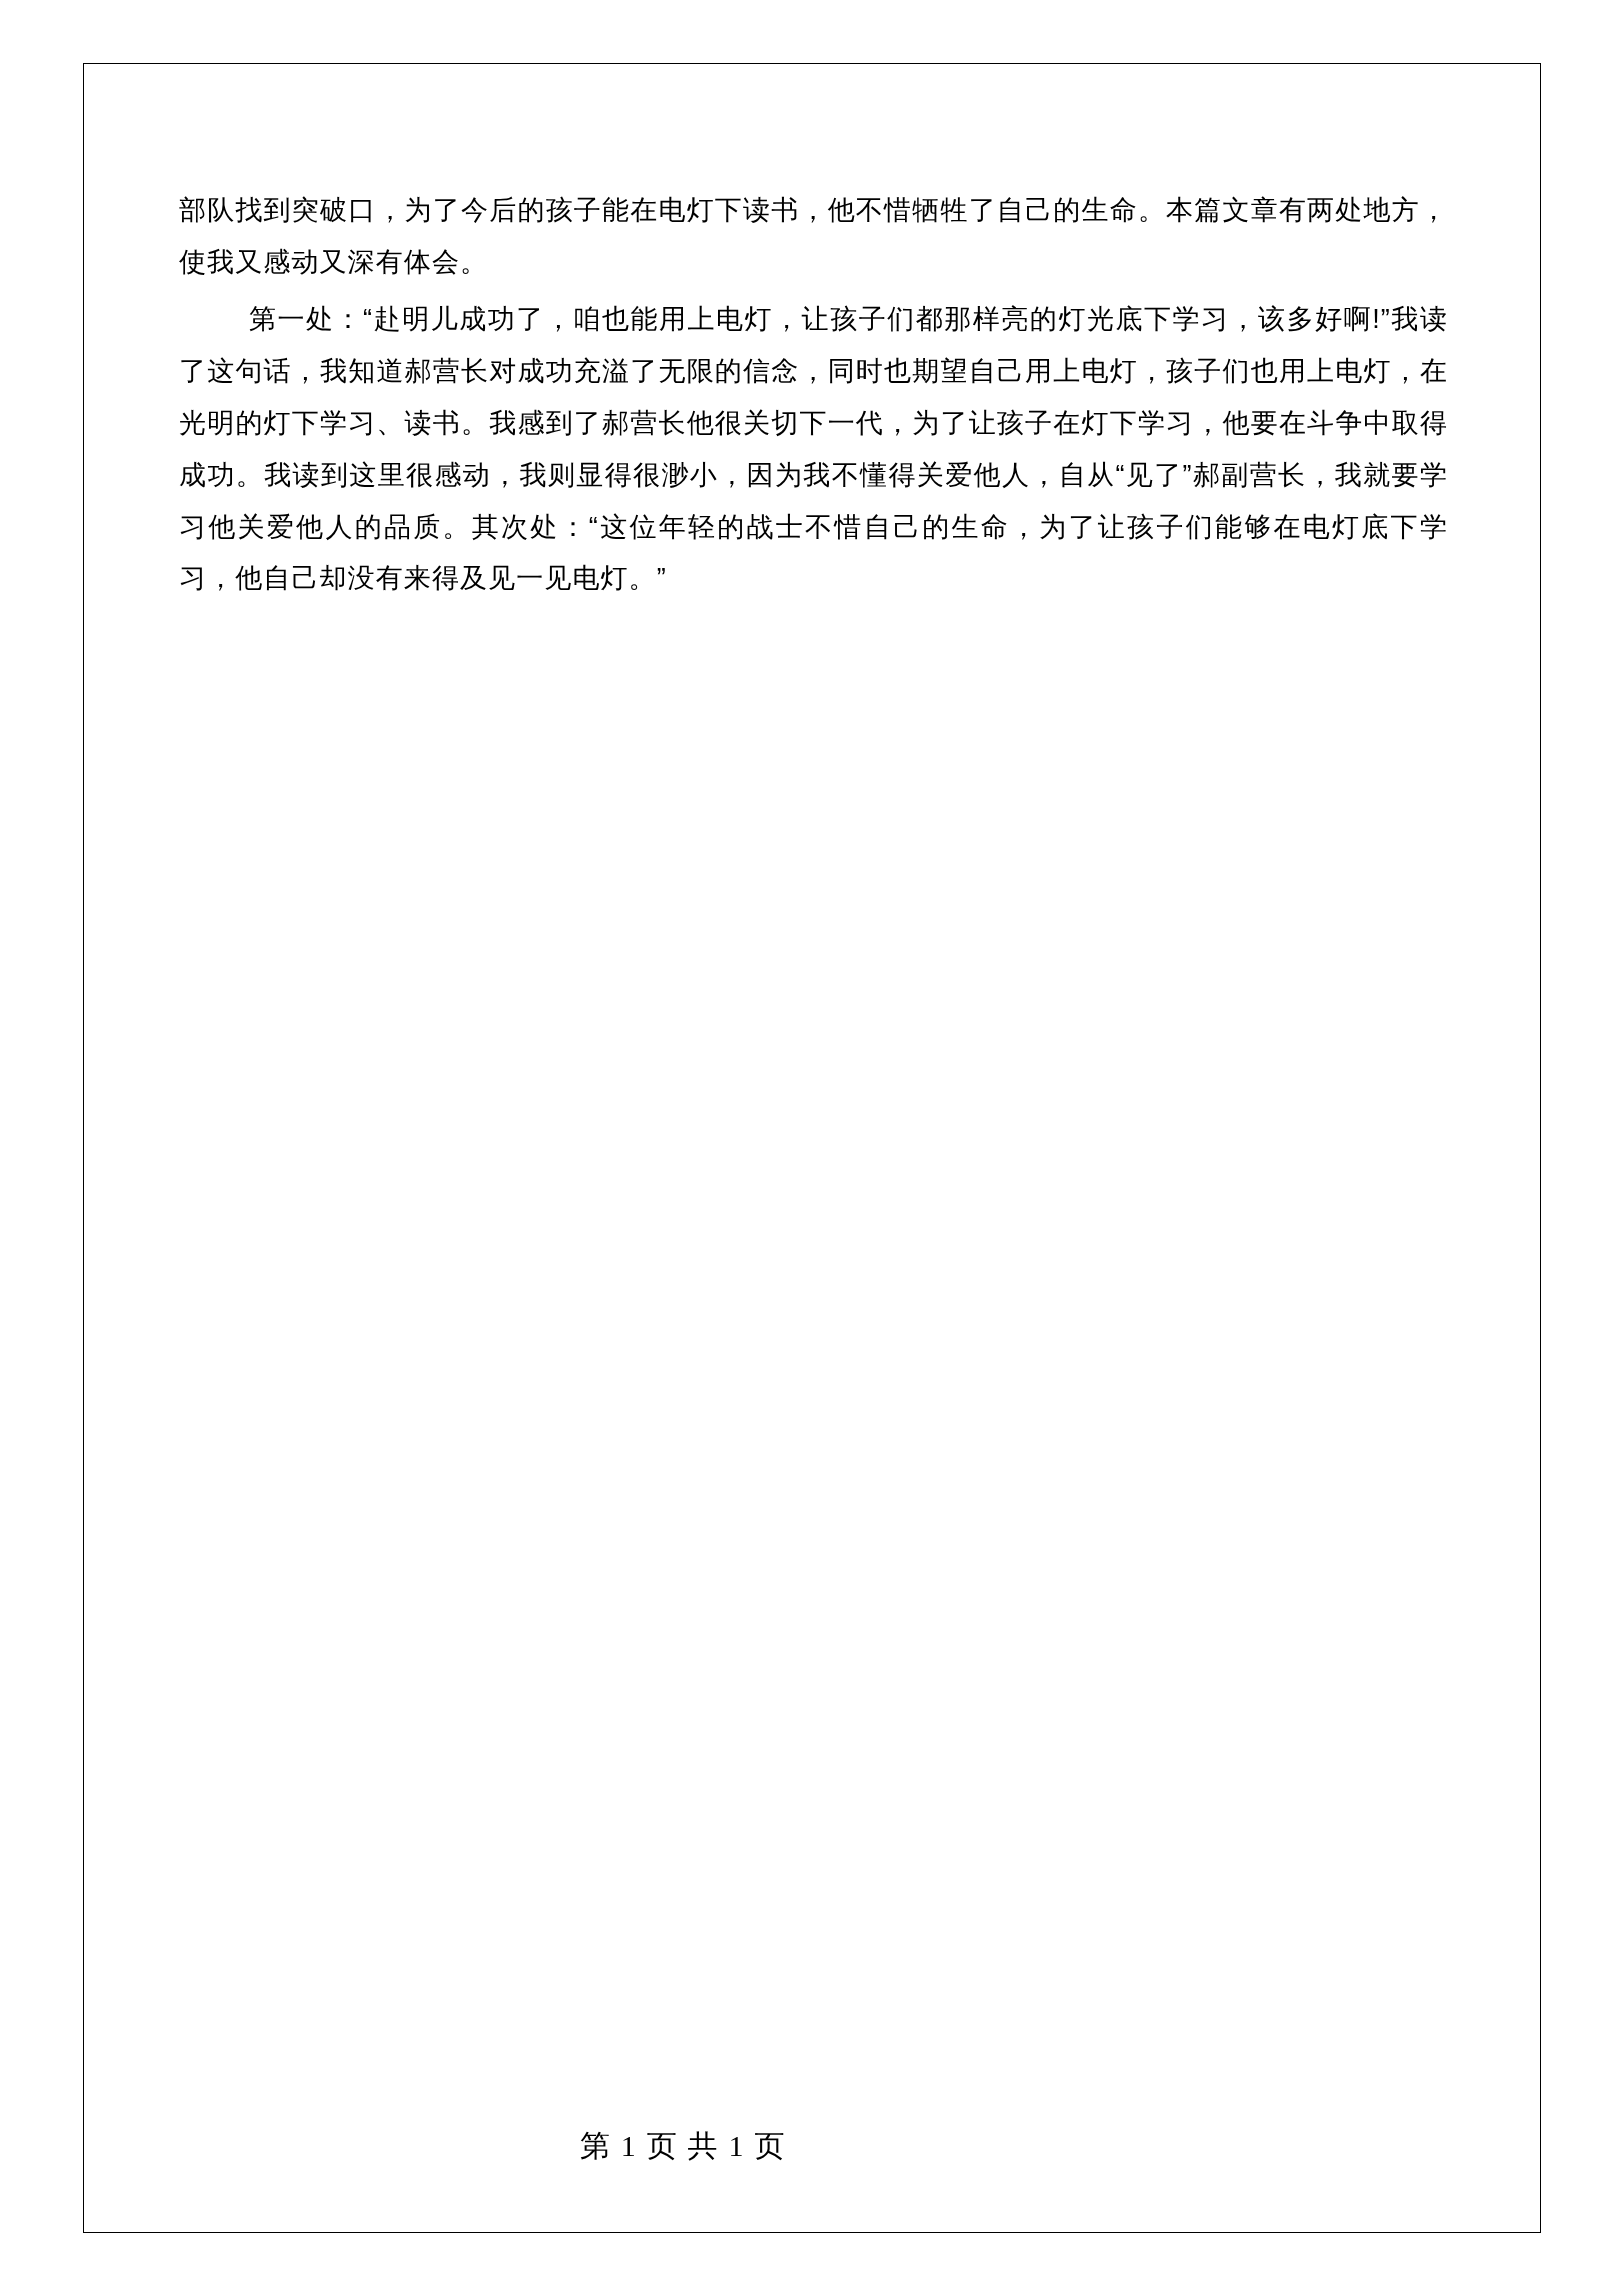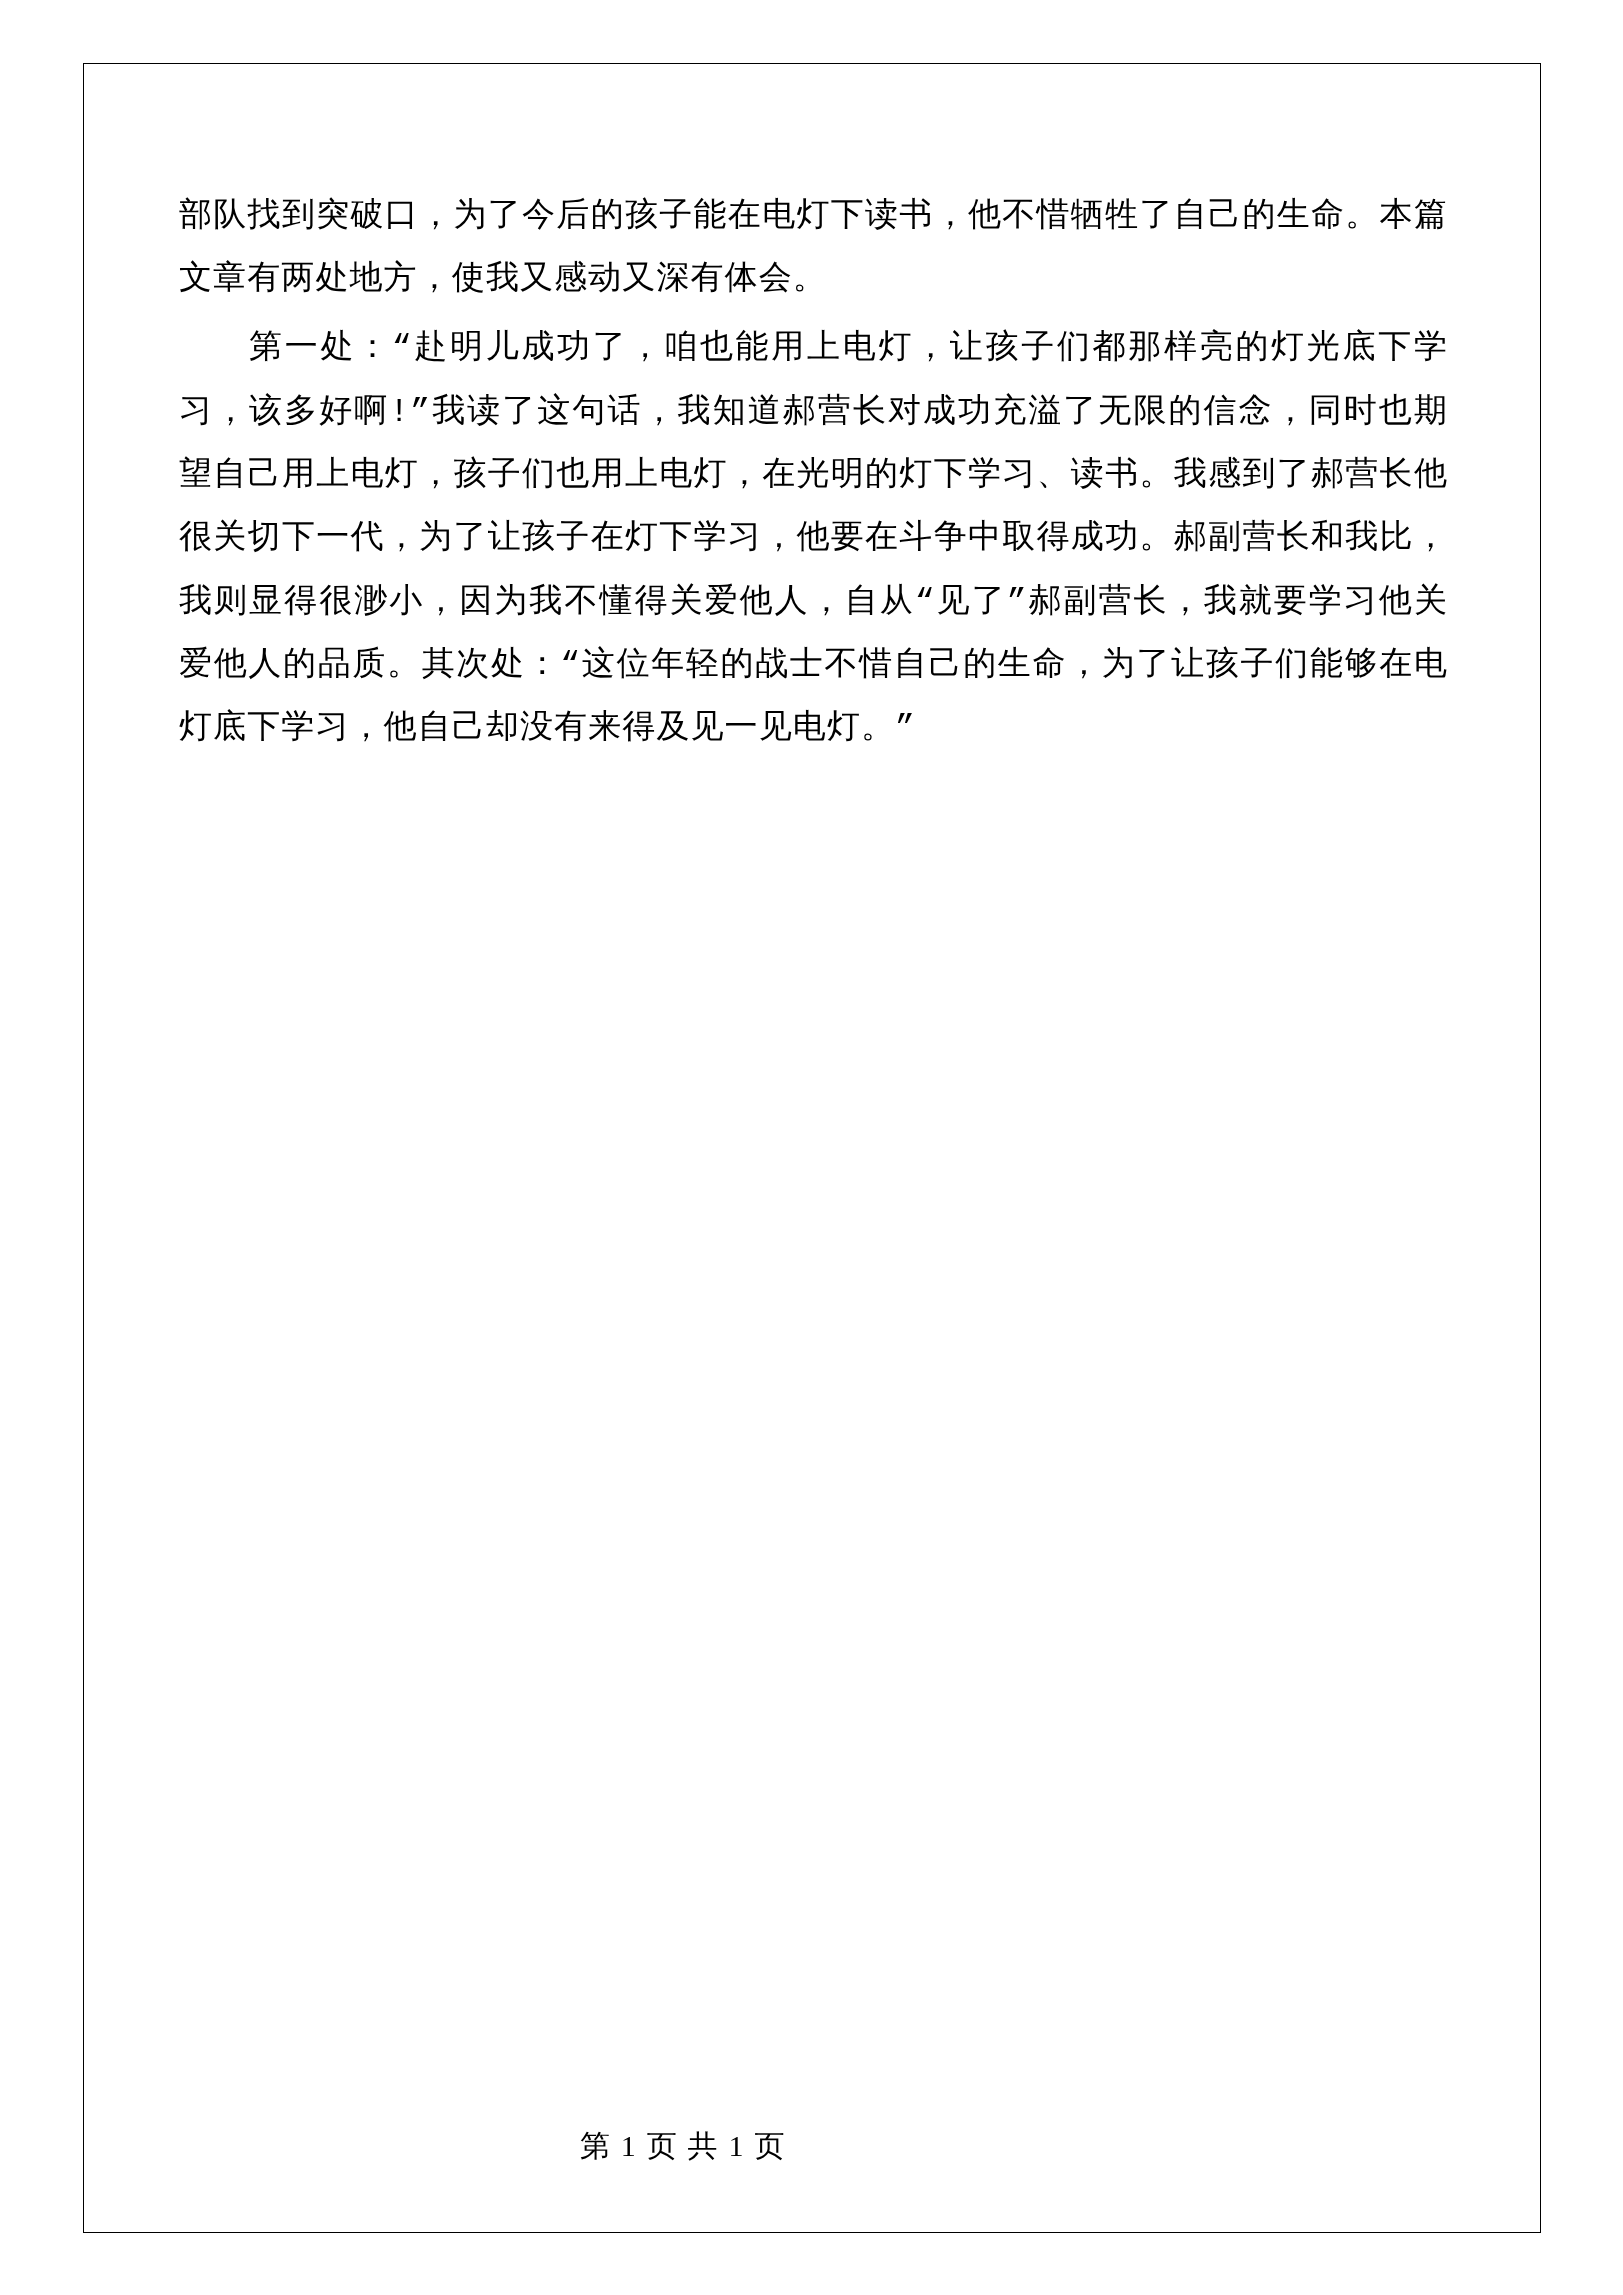"部队找到突破口，为了今后的孩子能在电灯下读书，他不惜牺牲了自己的生命。本篇文章有" .para { font-family: Liberation Mono, monospace -> Liberation Sans, sans-serif; font-size: 33px -> 27px }
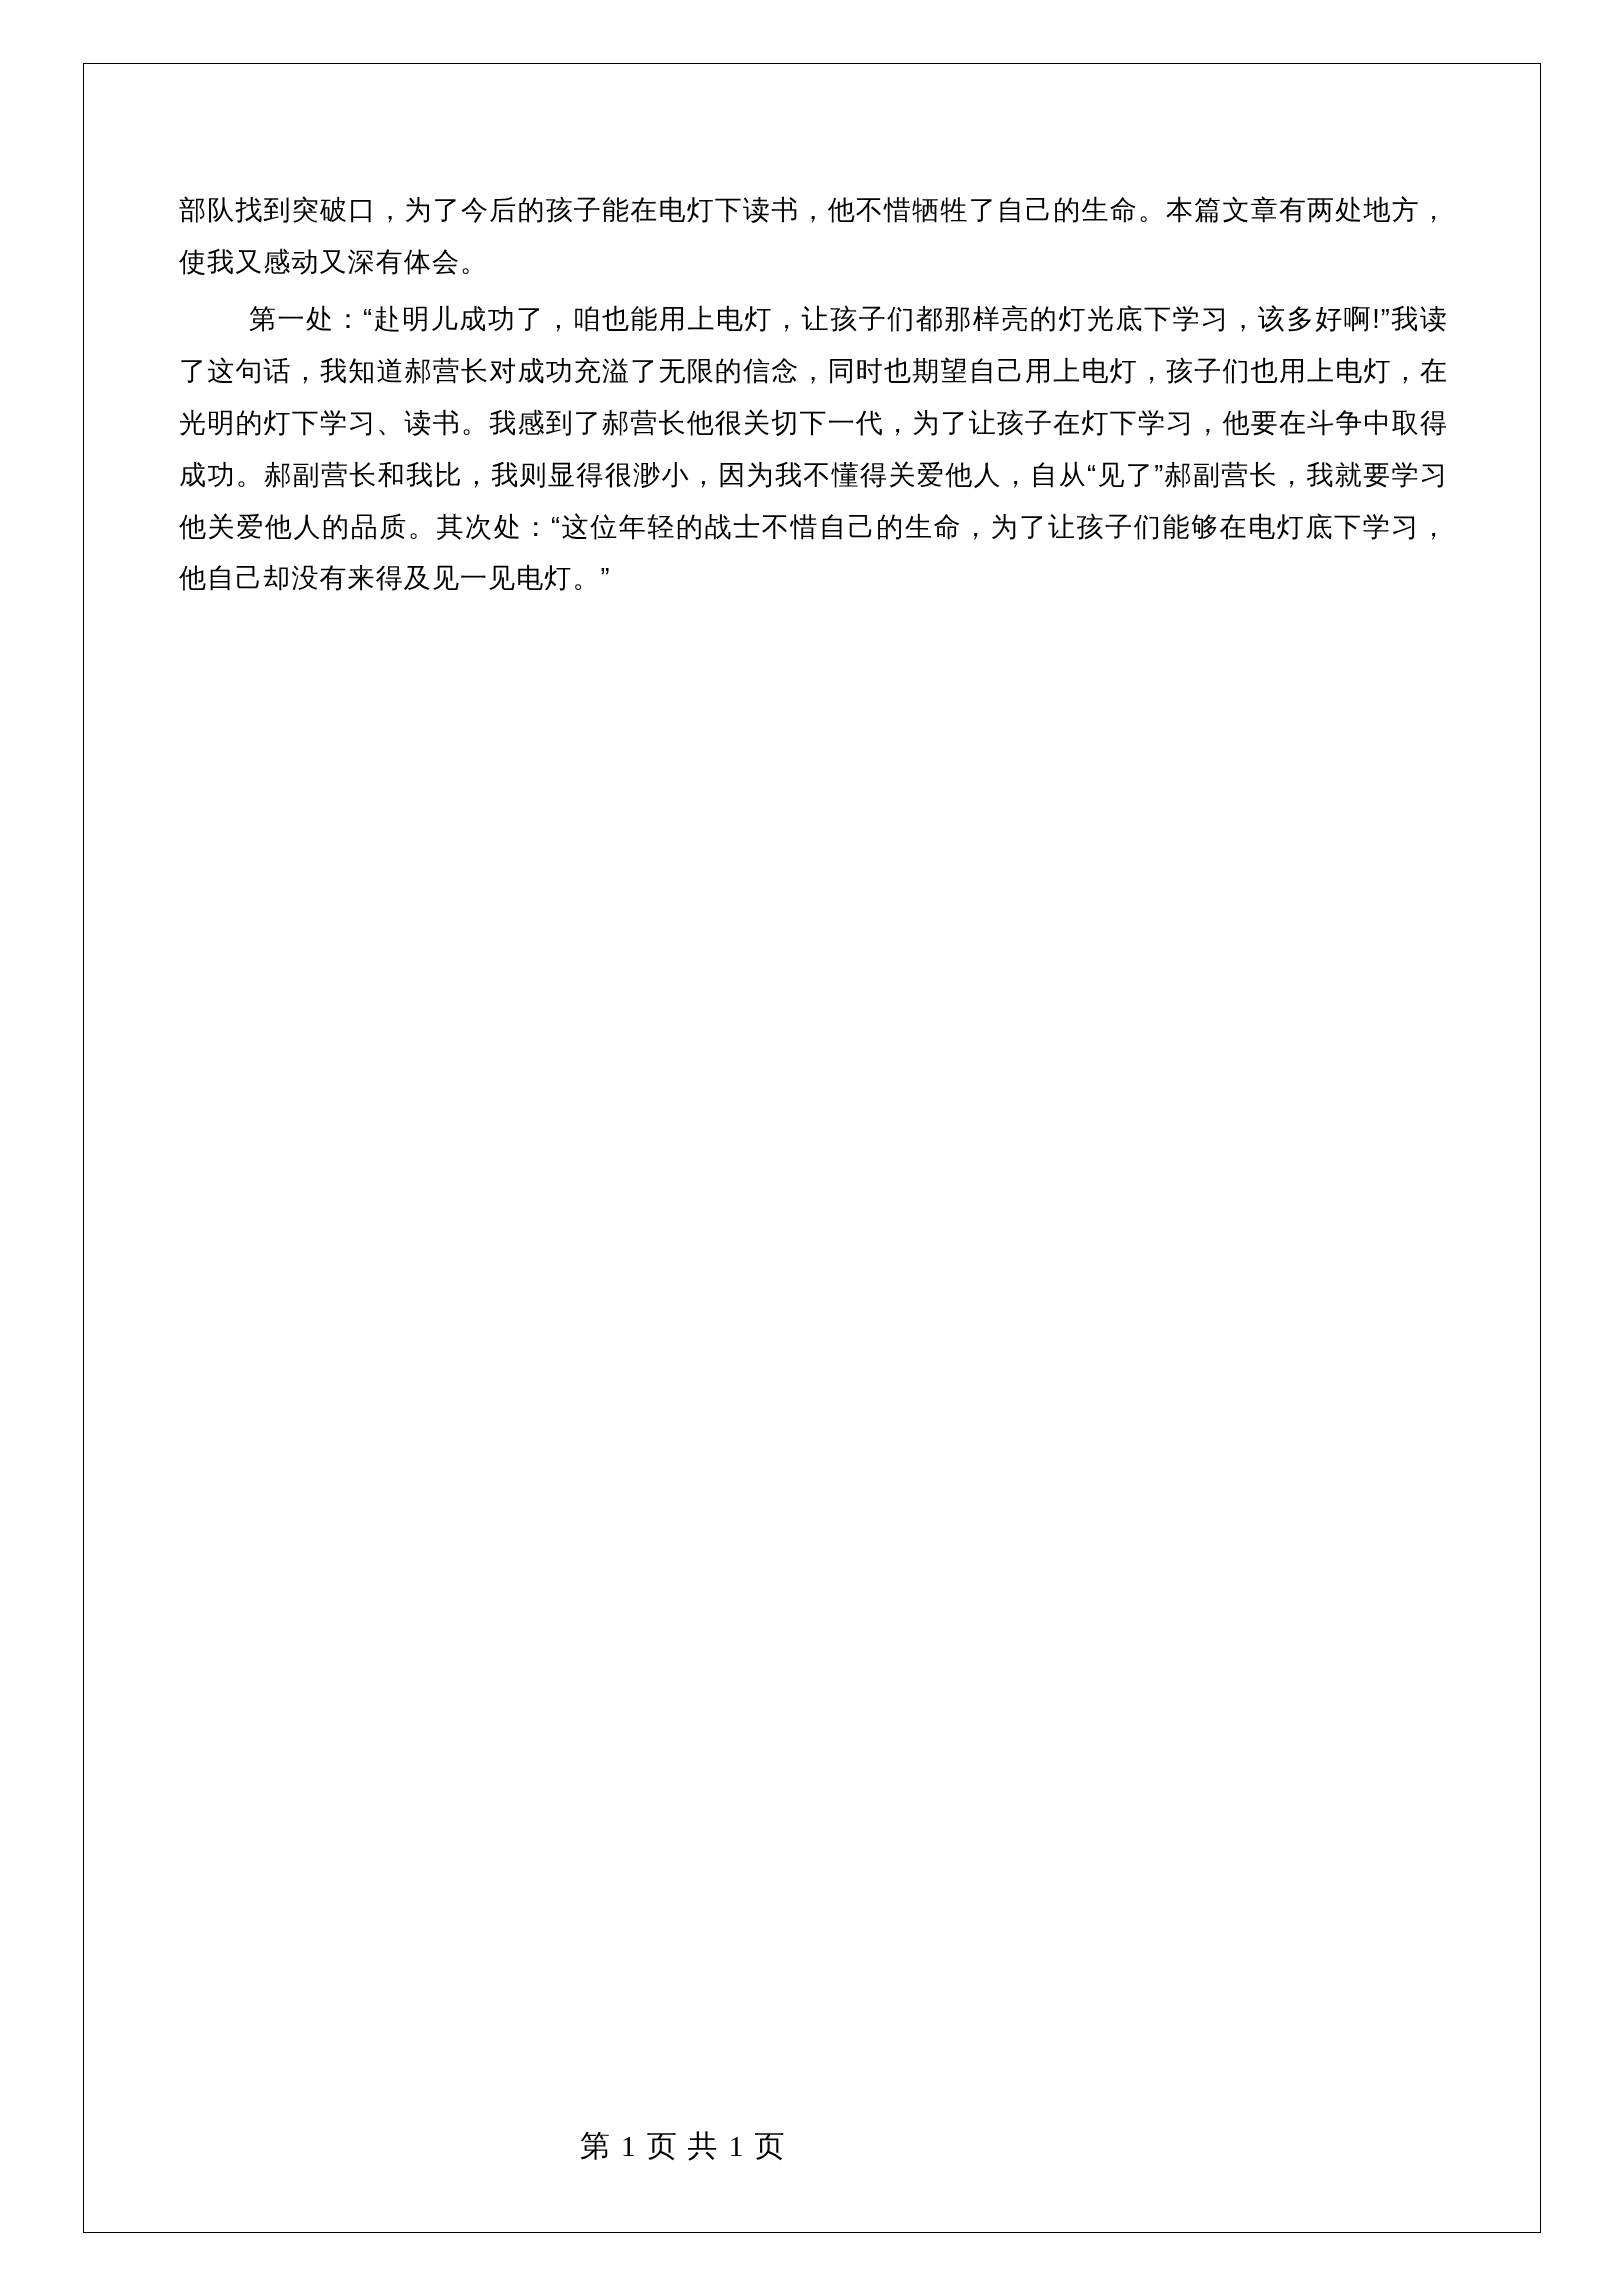"第一处：“赴明儿成功了，咱也能用上电灯，让孩子们都那样亮的灯光底下学习，该多好啊" p.para { text: 郝副营长和我比 -> 我读到这里很感动 }
